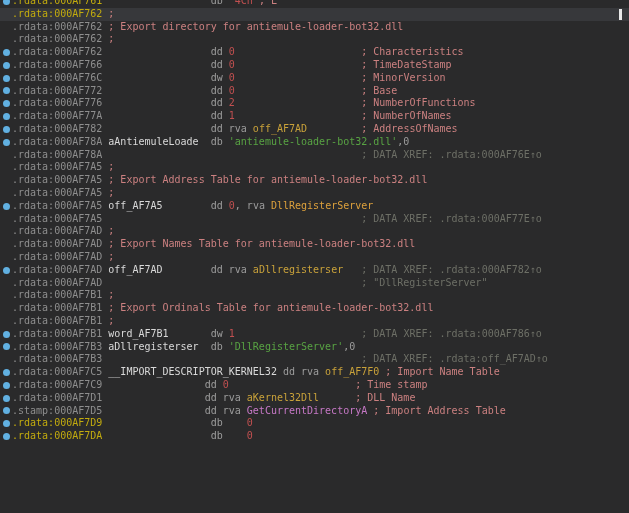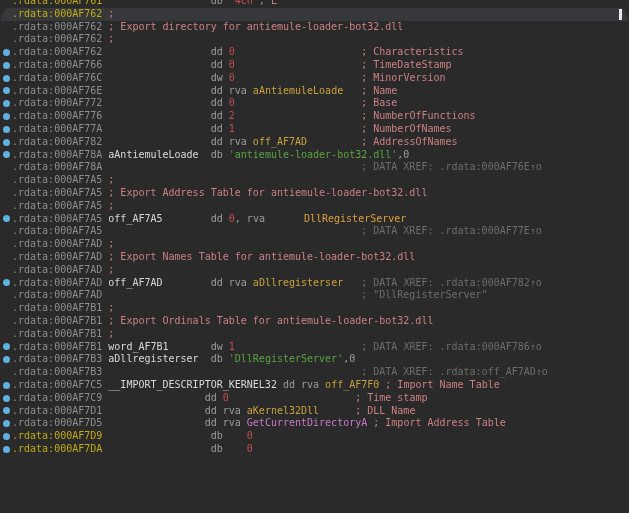".rdata:000AF761 db 4Ch ; L" #view { border-radius: 25px -> none }
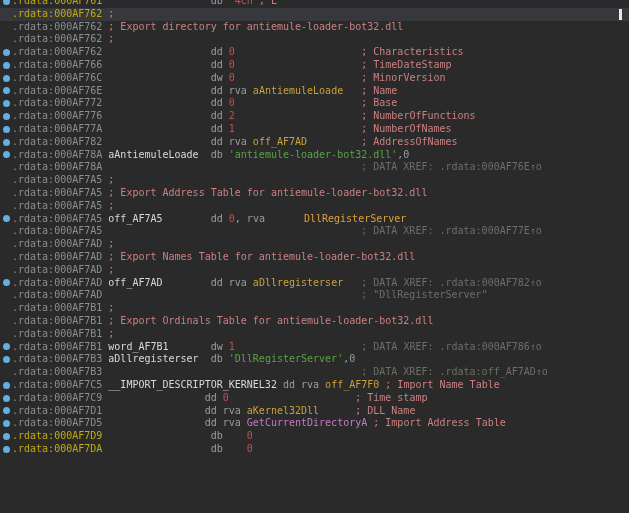".rdata:000AF76E dd rva aAntiemuleLoade ;" div.ln { html: <div><span></span><span>.rdata:000AF76E </span><span> </span><span>dd</span><span> </span><span>rva</span><span> </span><span>aAntiemuleLoade</span><span> </span><span>; Name</span></div> -> none }
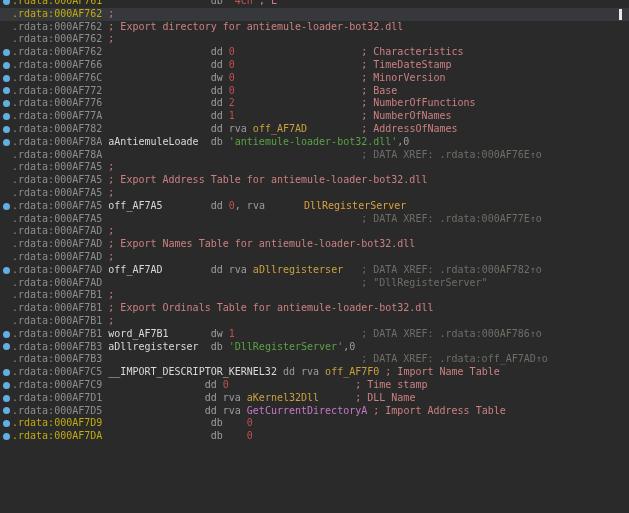"DllRegisterServer" .tk-exp { margin-left: 33px -> none }
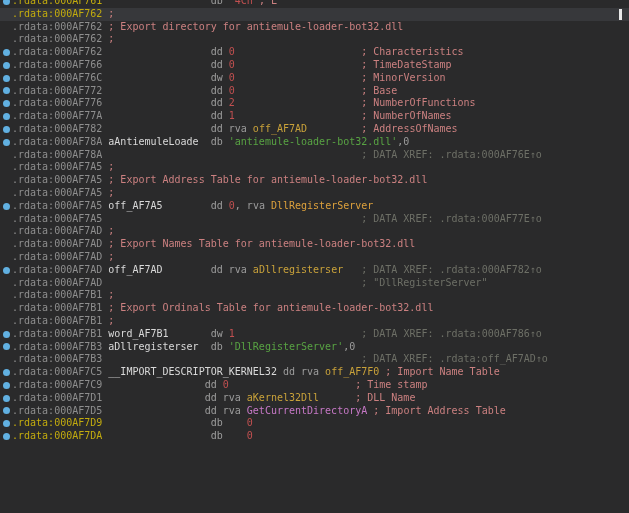".rdata:000AF7D5" span.addr { text: .rdata:000AF7D5 -> .stamp:000AF7D5 }
